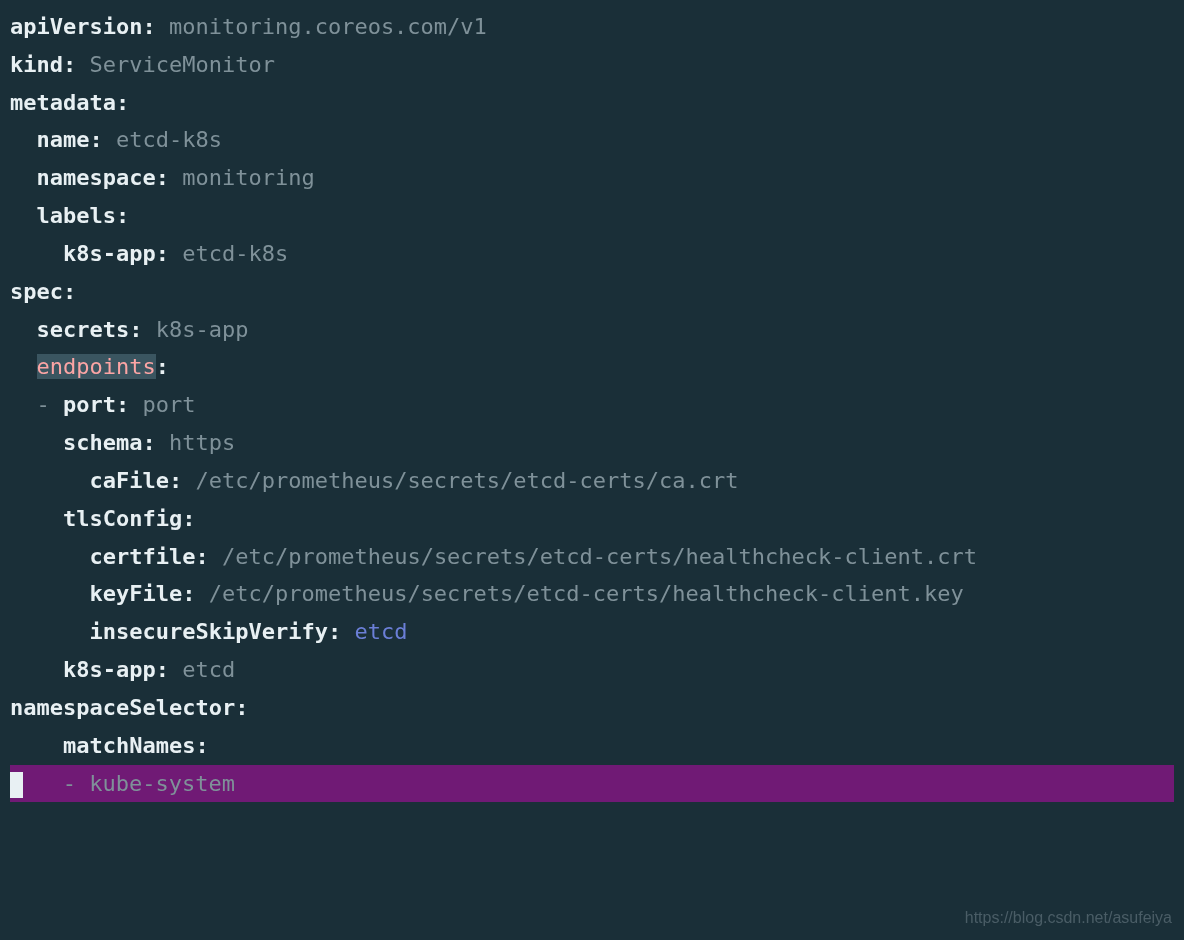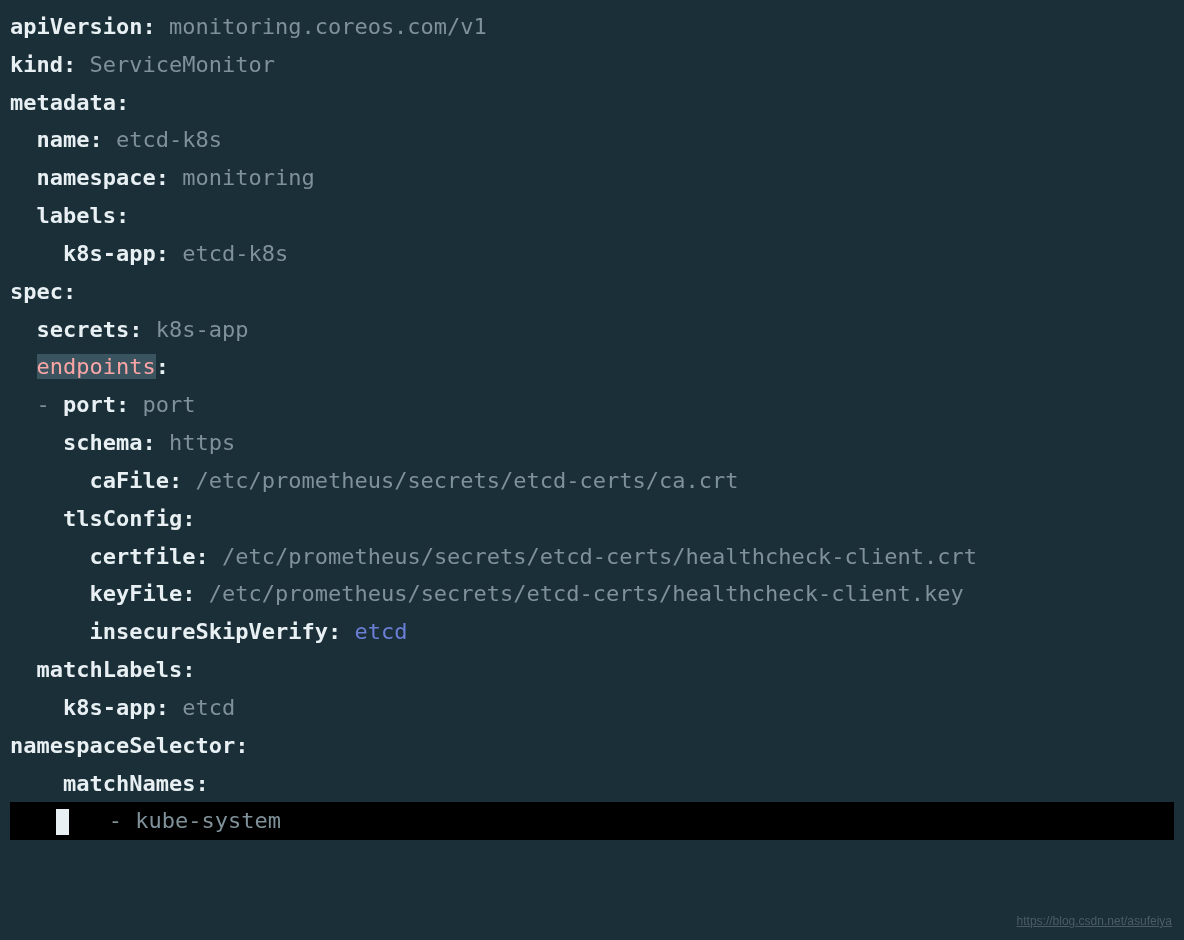"matchLabels:" div.line { html: <div> <span>matchLabels:</span></div> -> none }
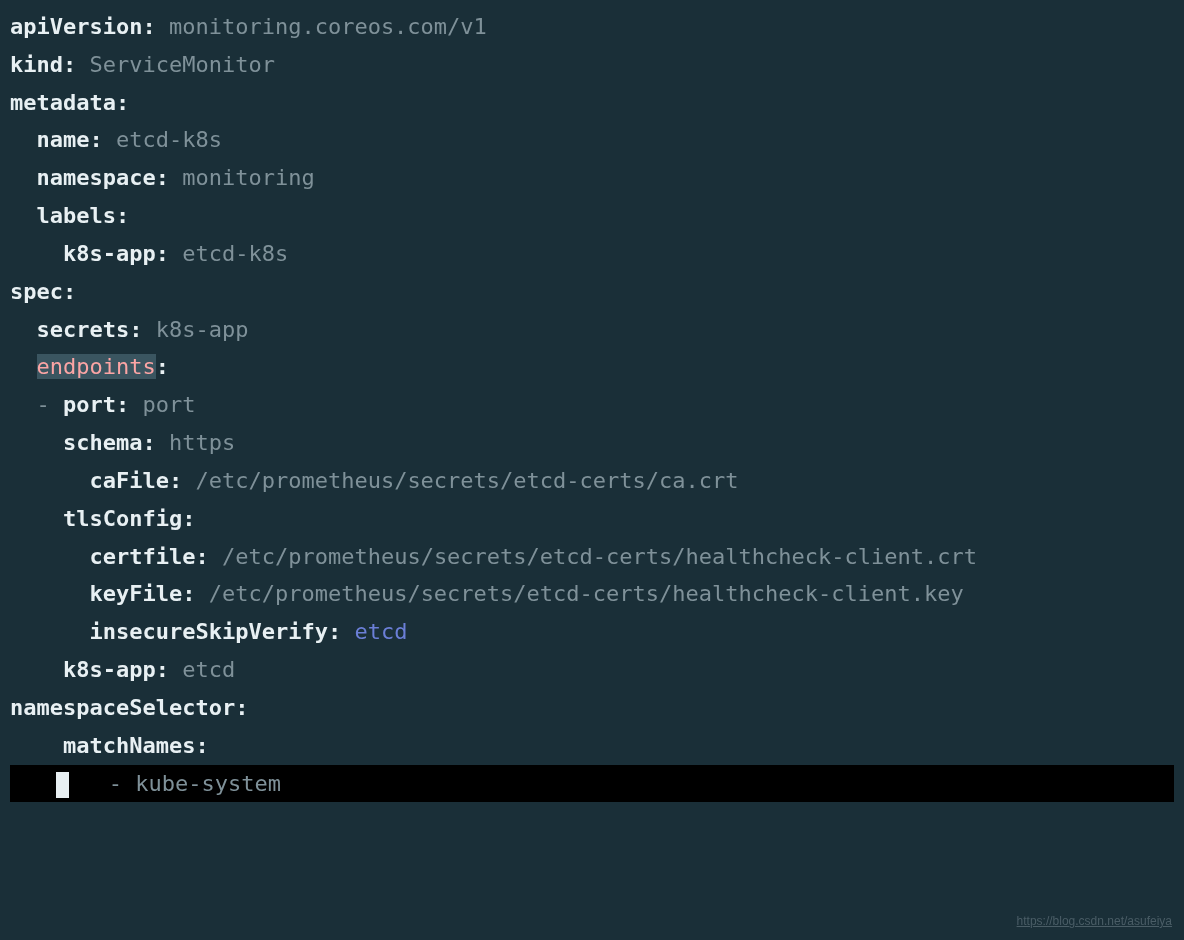"- kube-system" .cursor-line { background: #000000 -> #701a75; padding-left: 46px -> none }
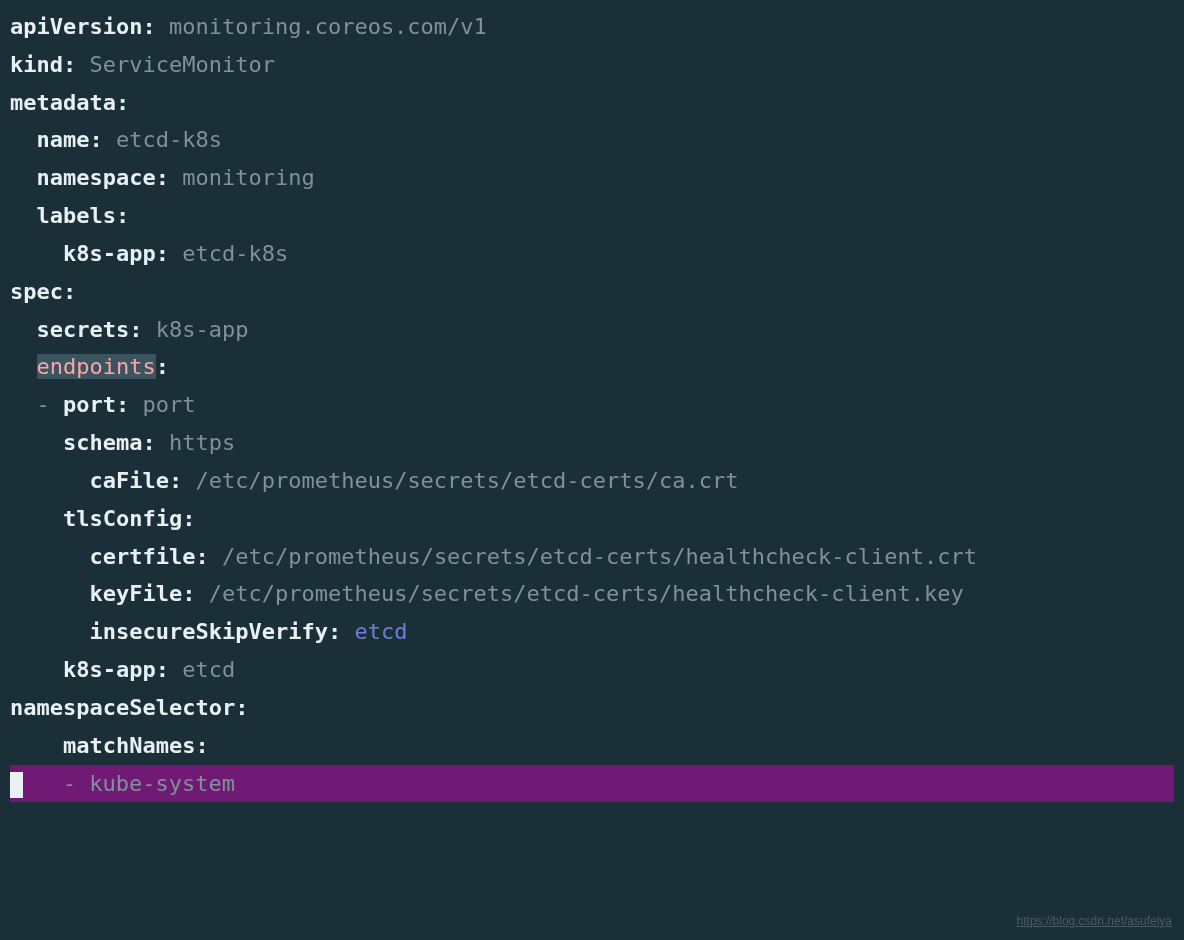"https://blog.csdn.net/asufeiya" .watermark { font-size: 12px -> 16px; text-decoration: underline -> none }
